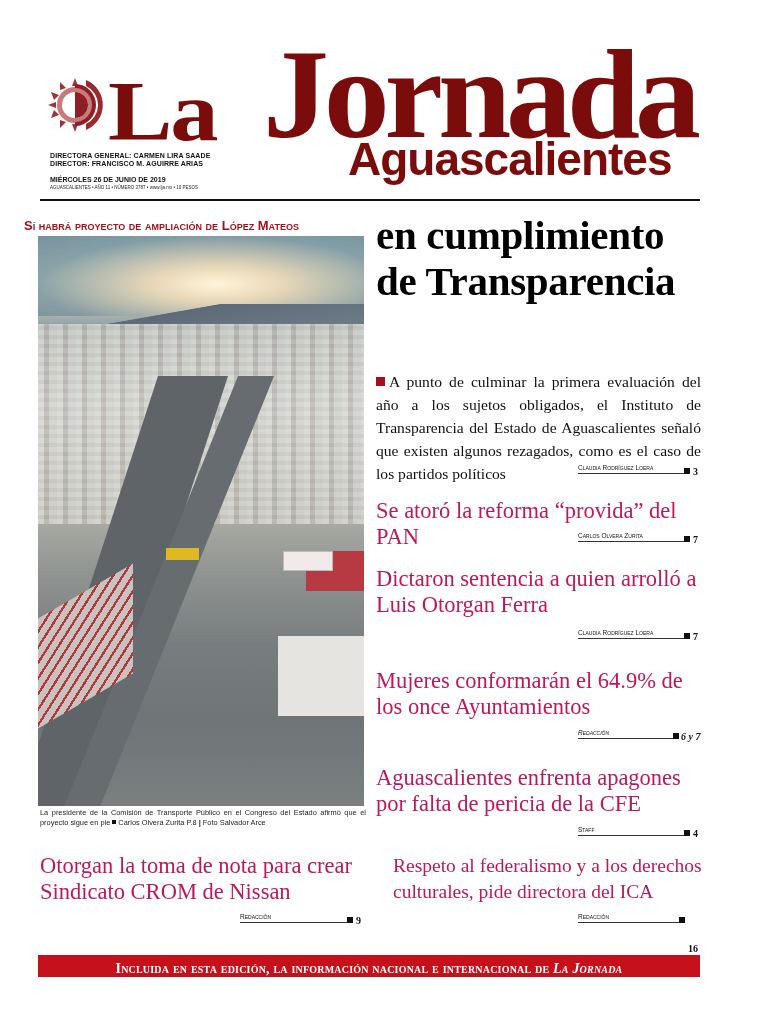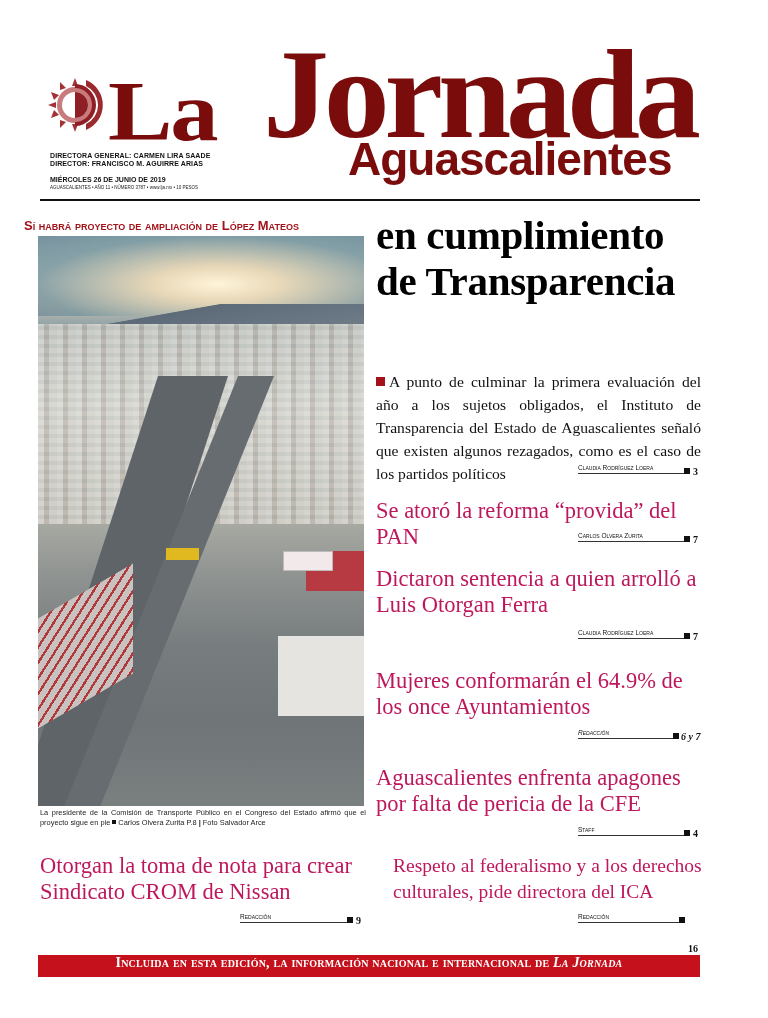"Incluida en esta edición, la" .footer-band { align-items: flex-start -> flex-end }
